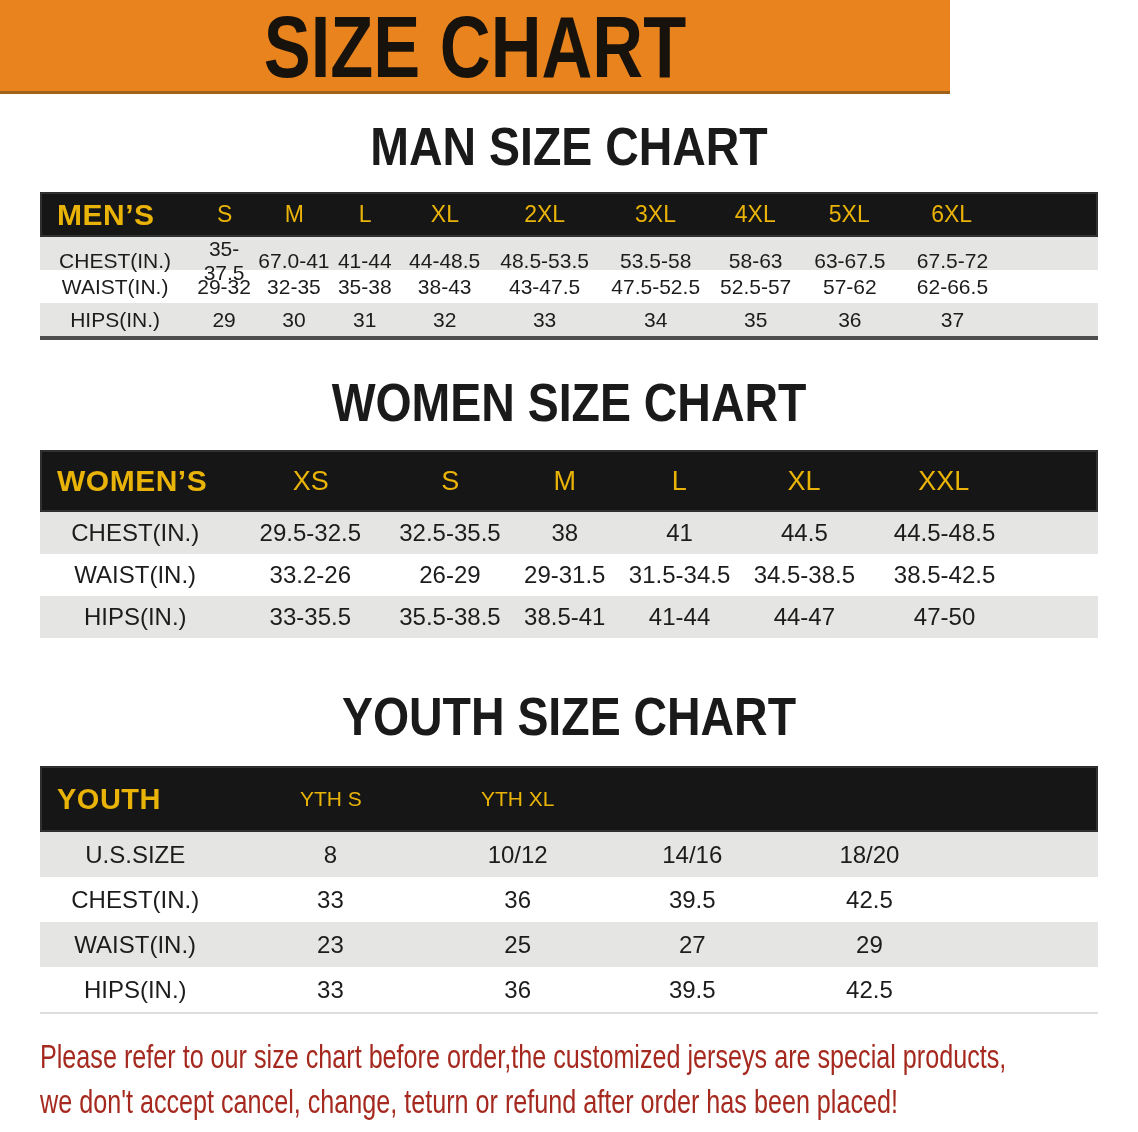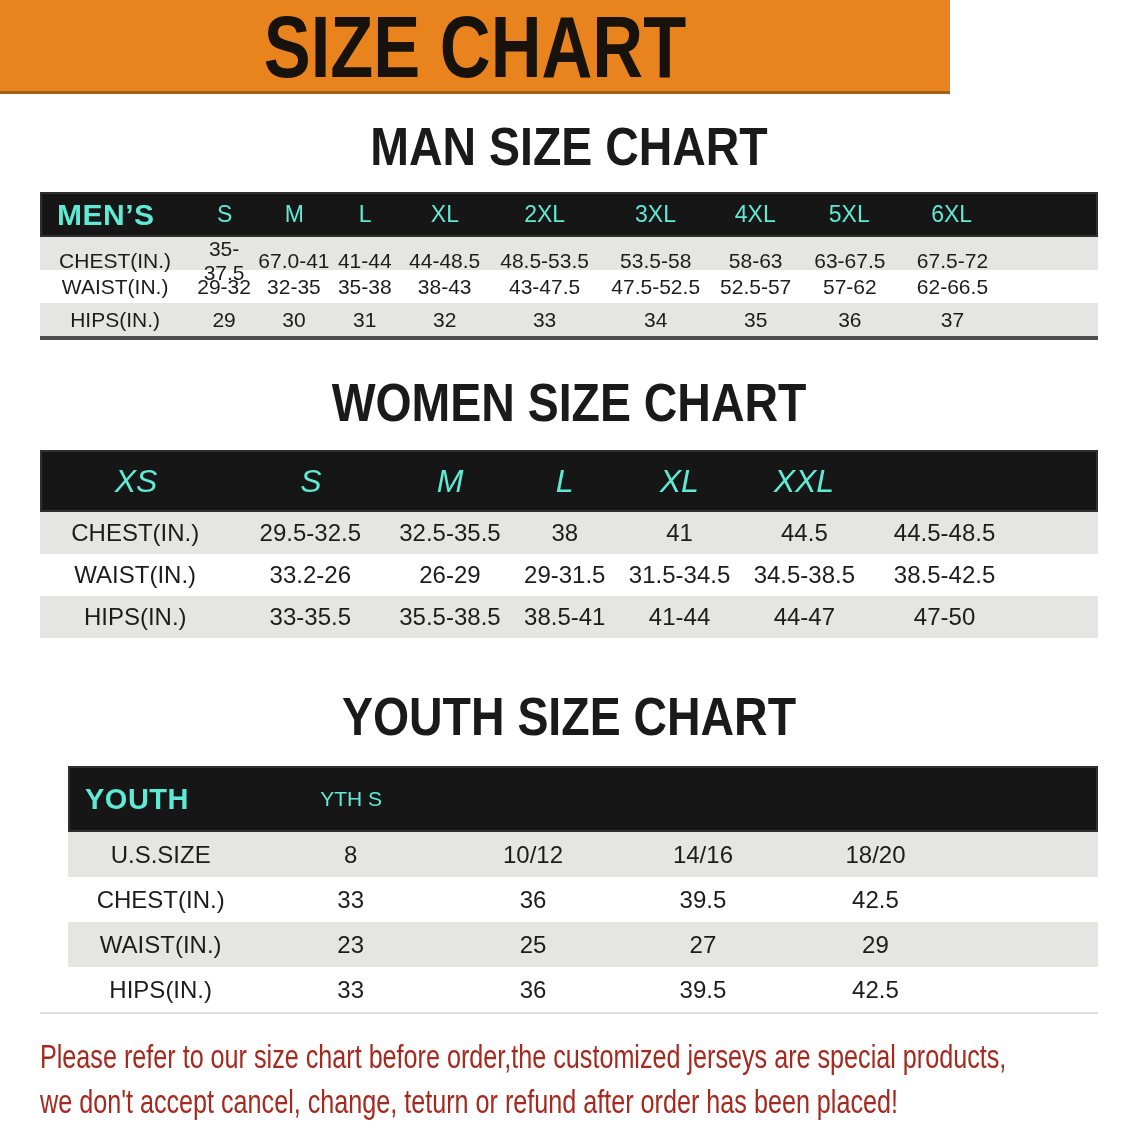"MEN’S" .grid-row.head { color: #5eead4 -> #eab308 }
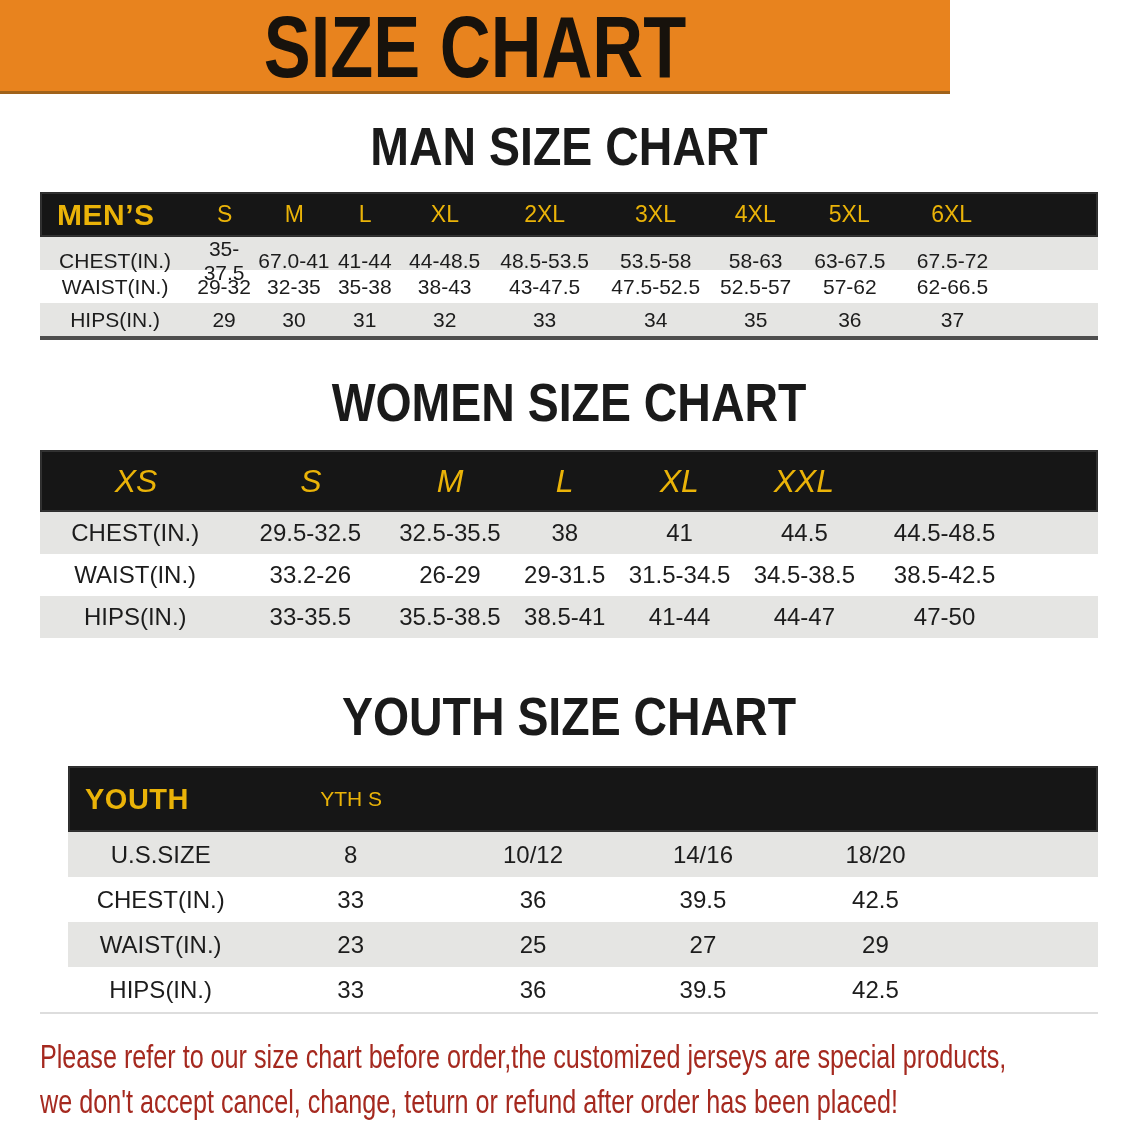"WOMEN’S" div.tbl-label { html: none -> <div>WOMEN’S</div> }
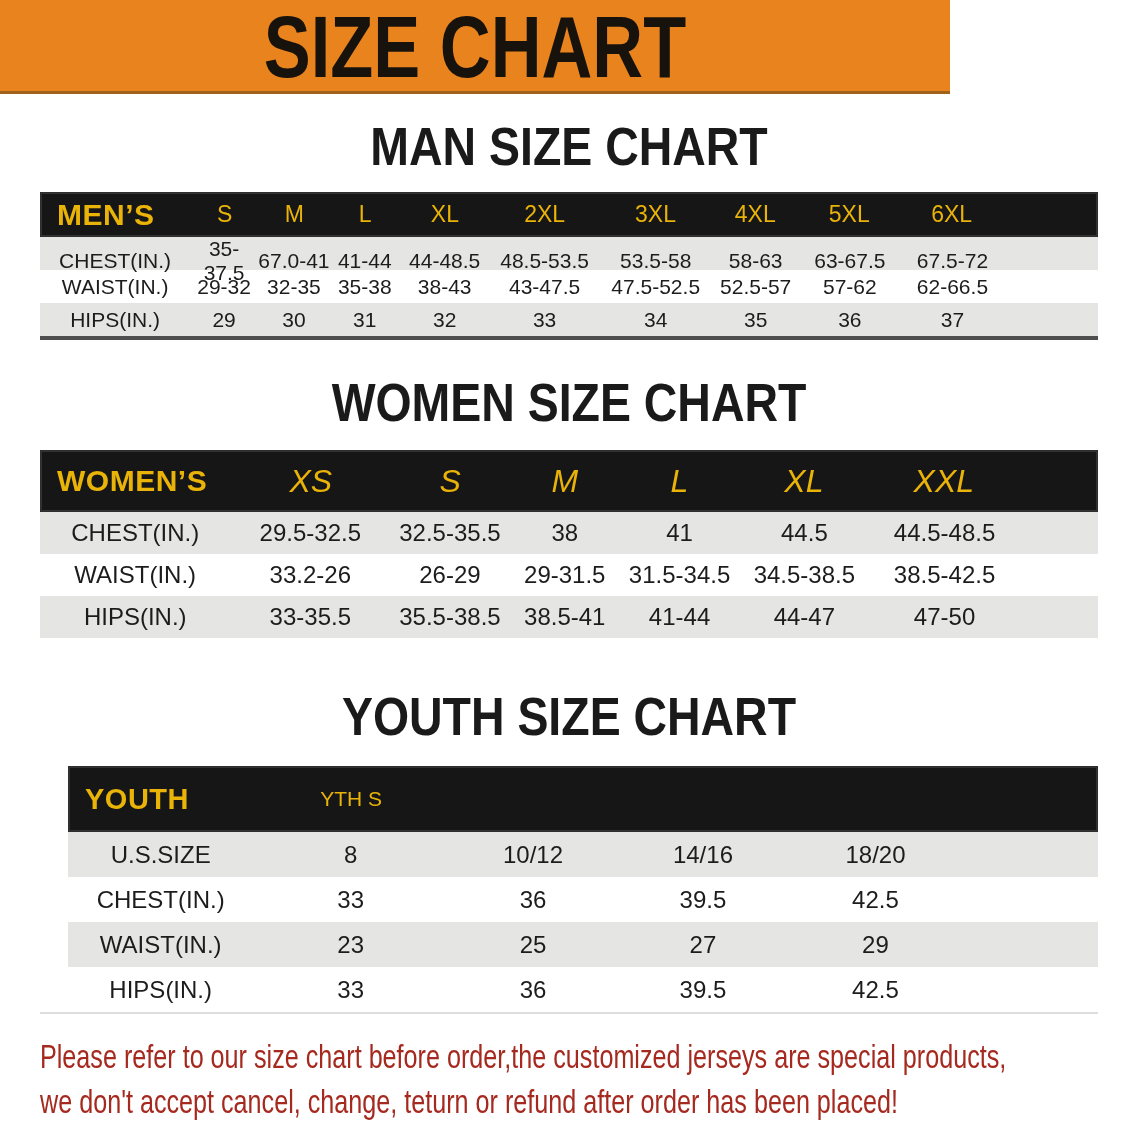"XS" .women .col-h { font-size: 32px -> 27px; font-style: italic -> none }
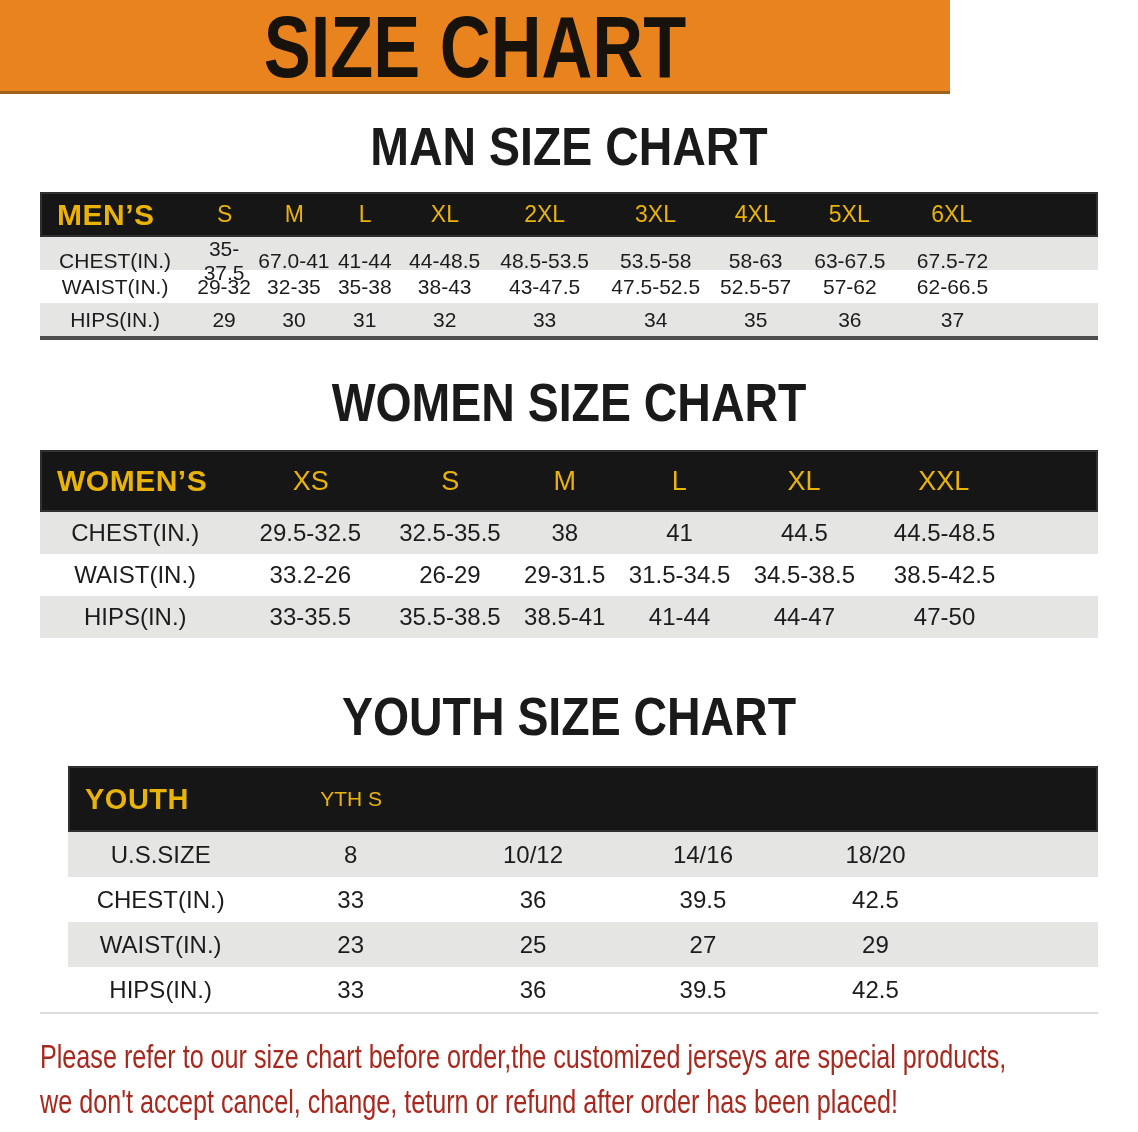"YOUTH" .youth .grid-row { margin-left: 28px -> none }
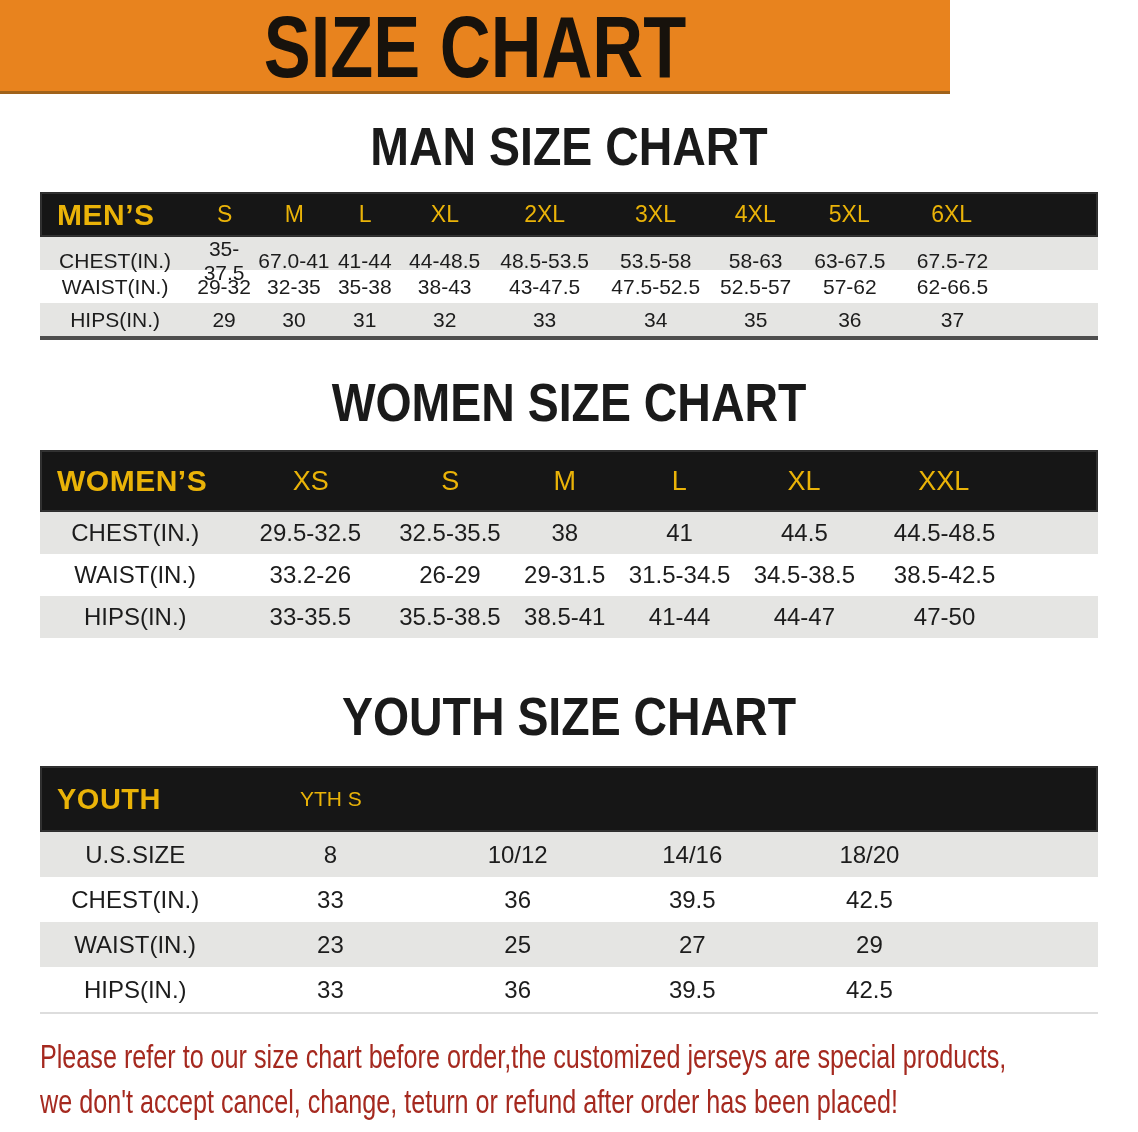"YTH XL" div.col-h { html: none -> <div>YTH XL</div> }
